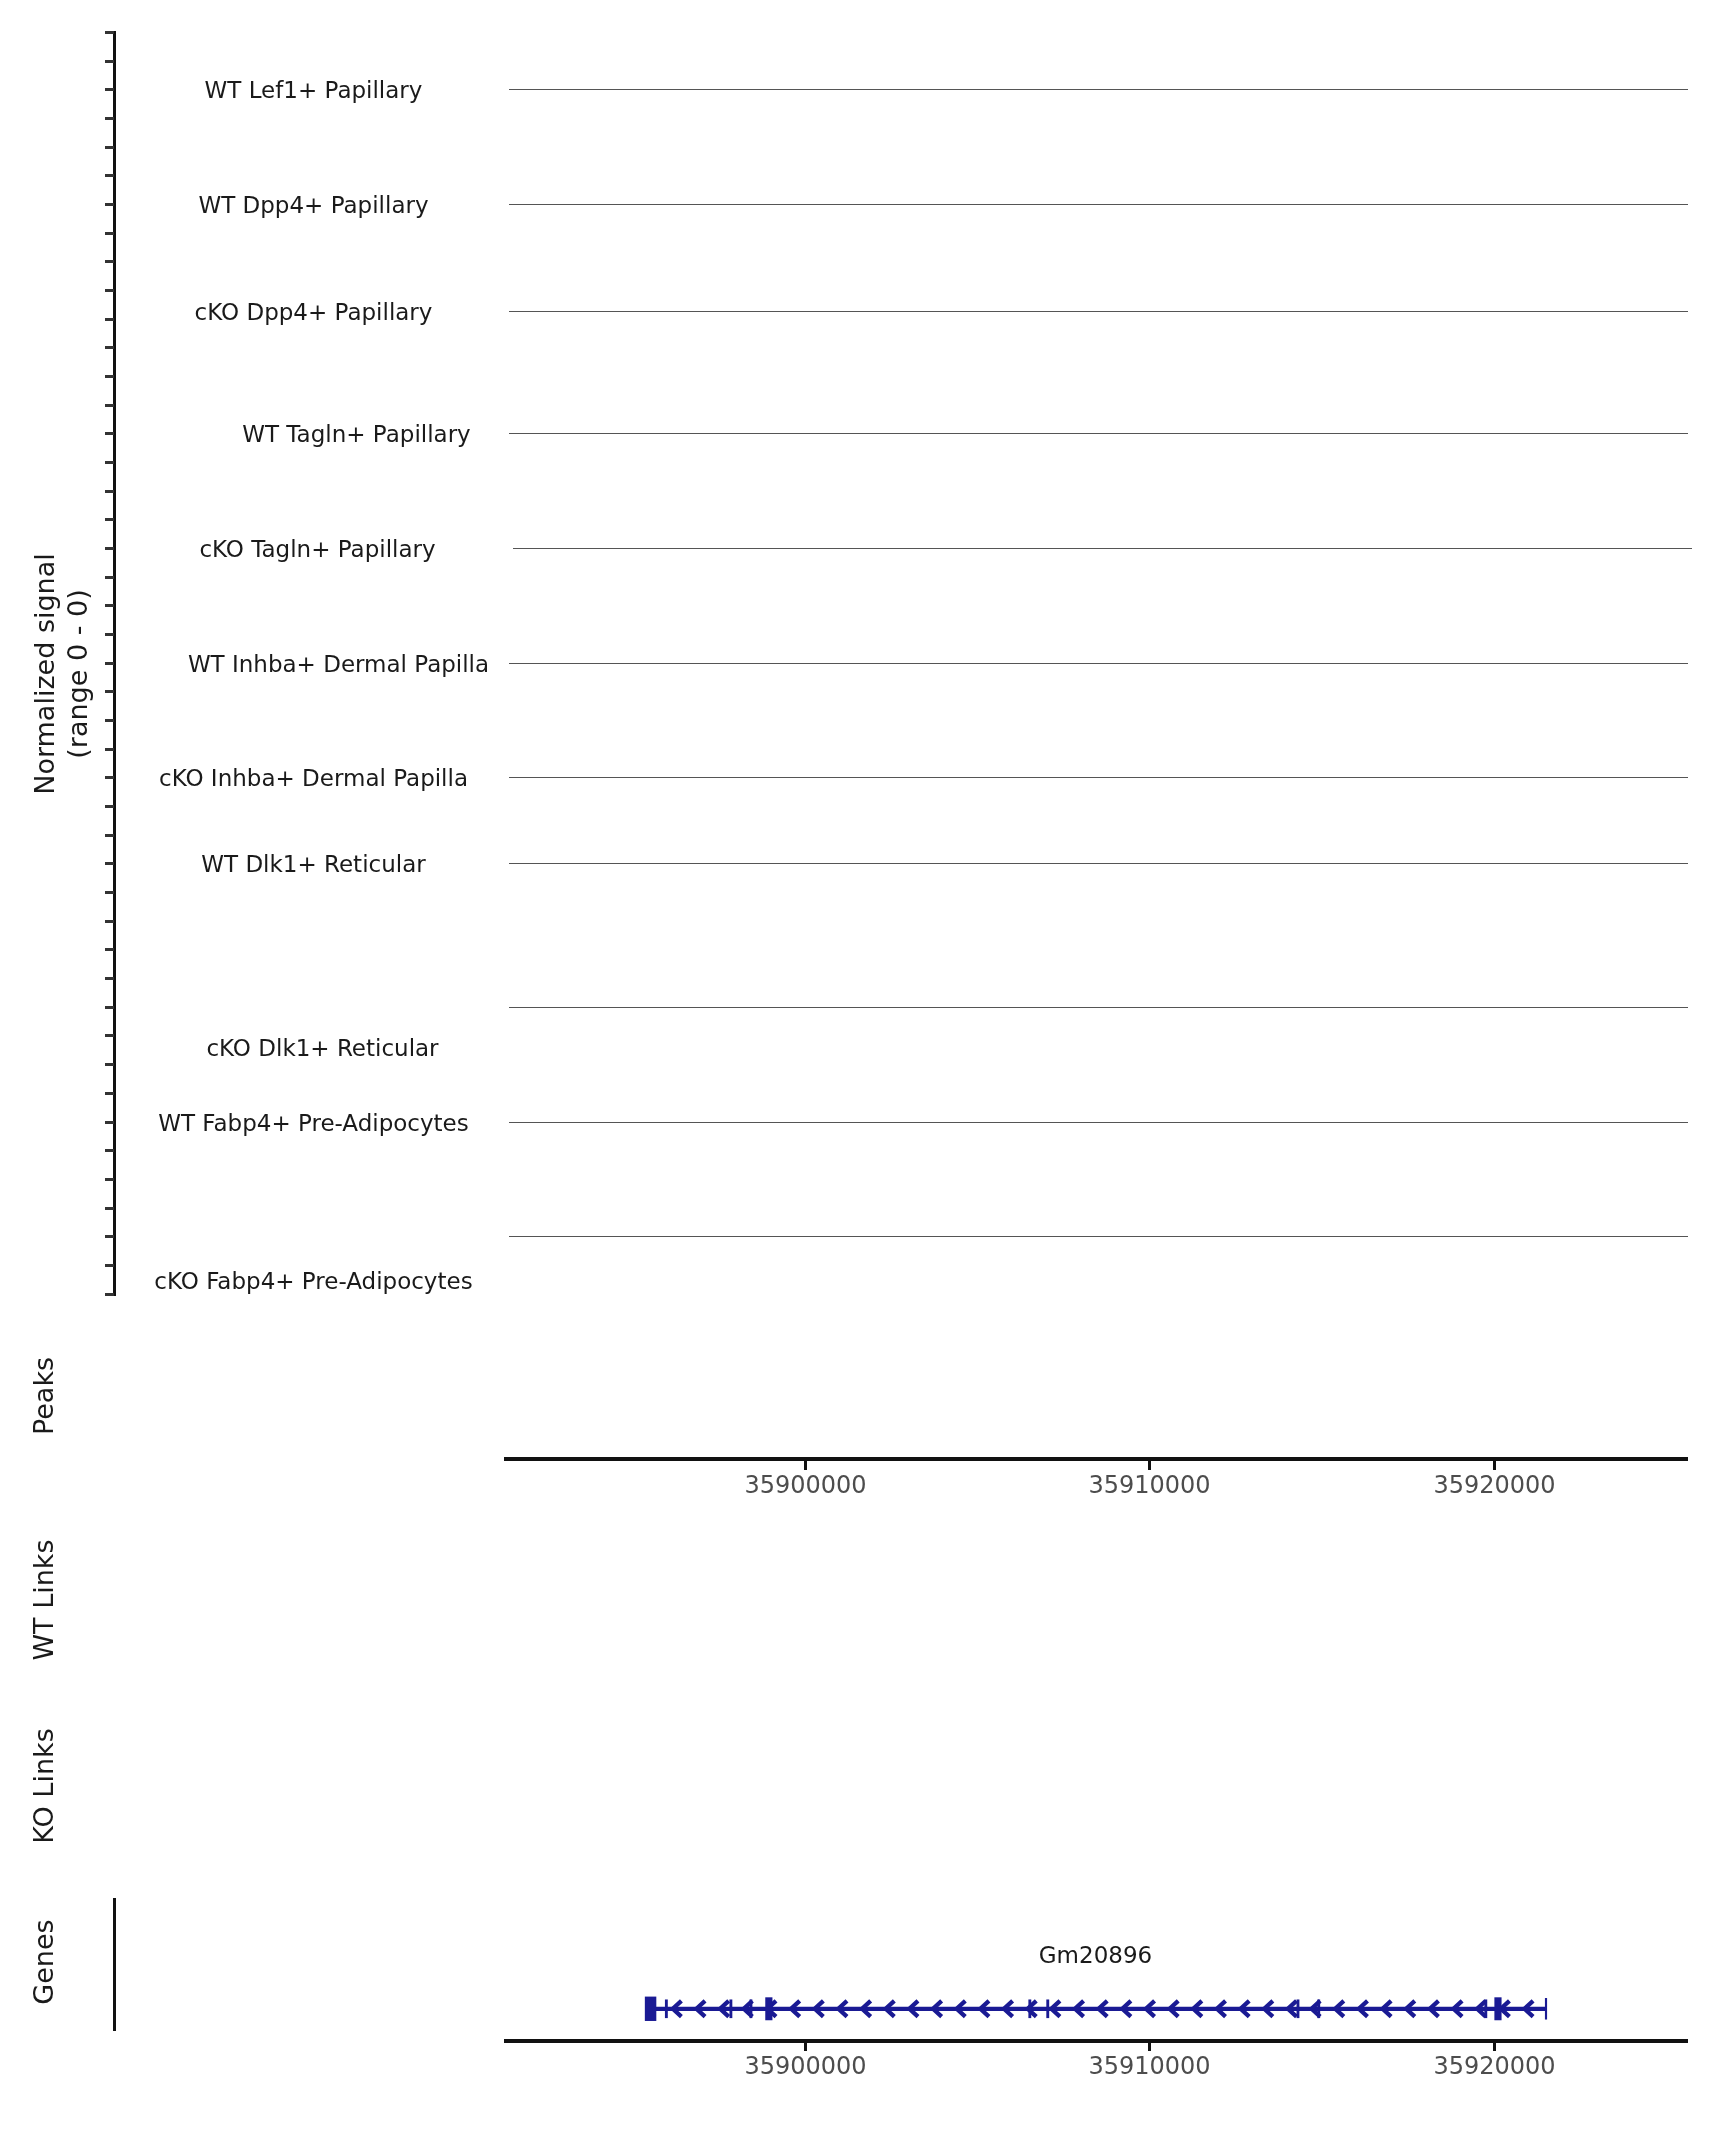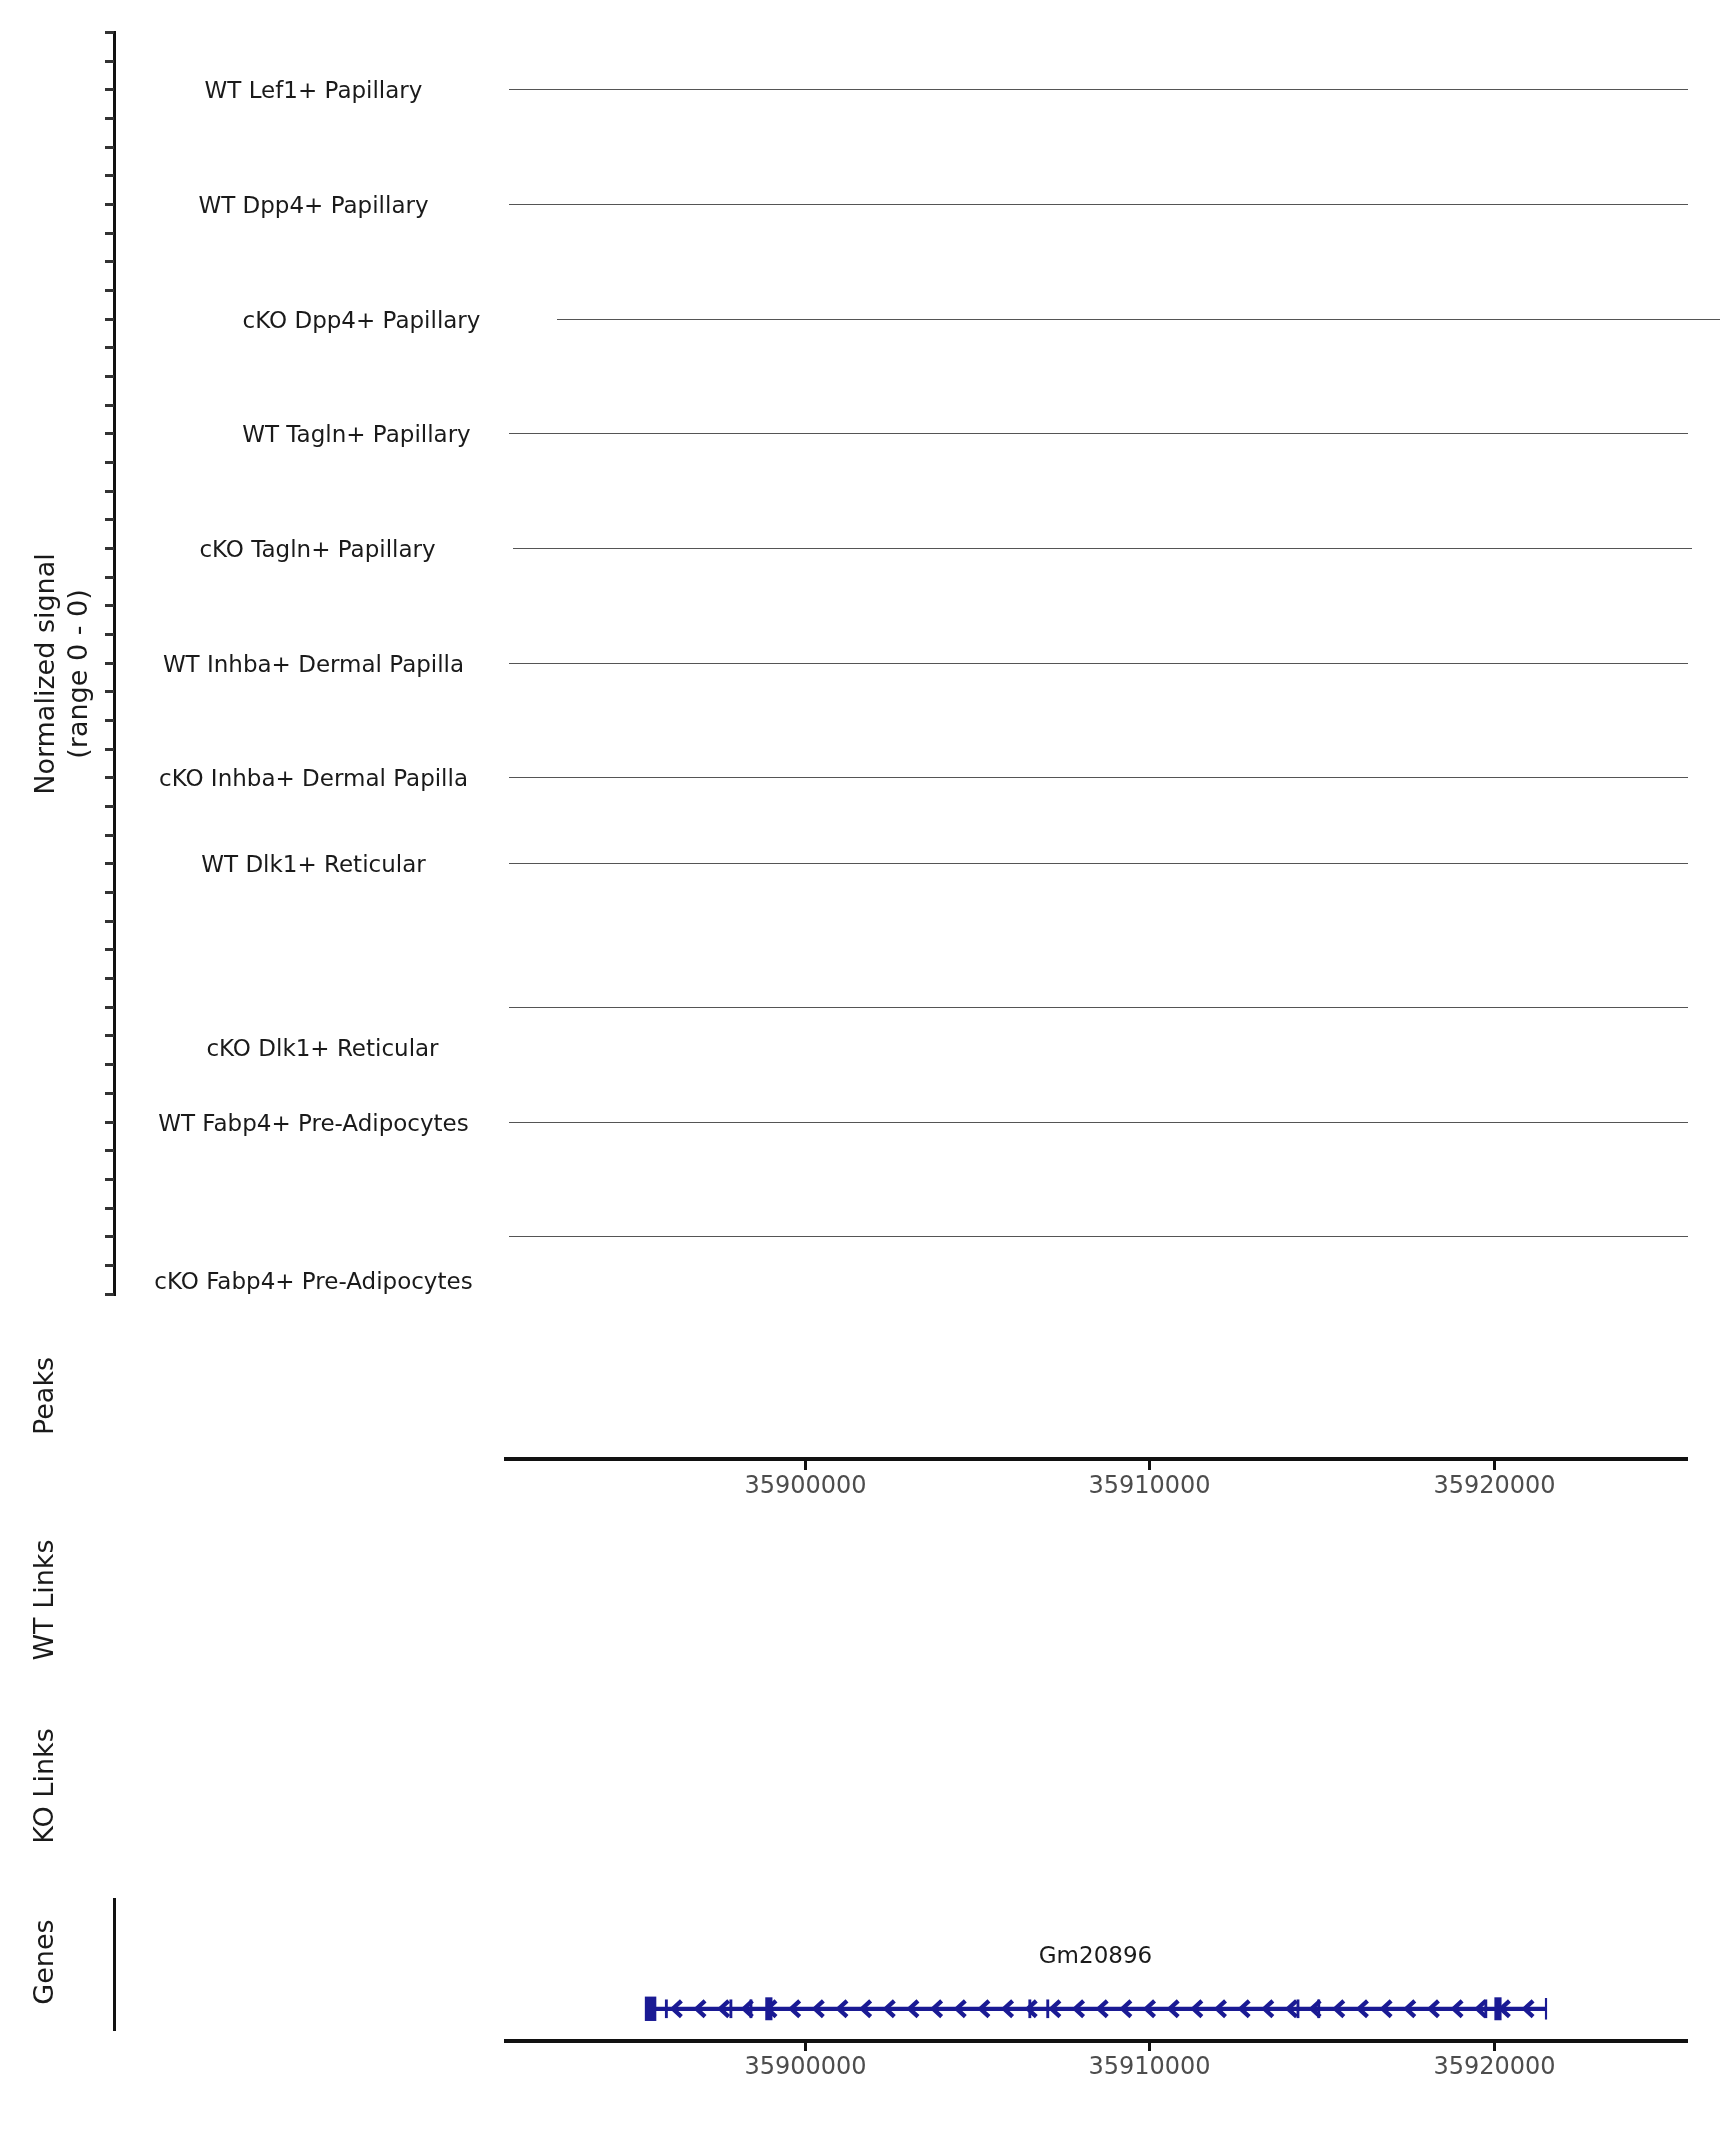"cKO Dpp4+ Papillary" div { margin-left: 48px -> none; top: 262px -> 254px }
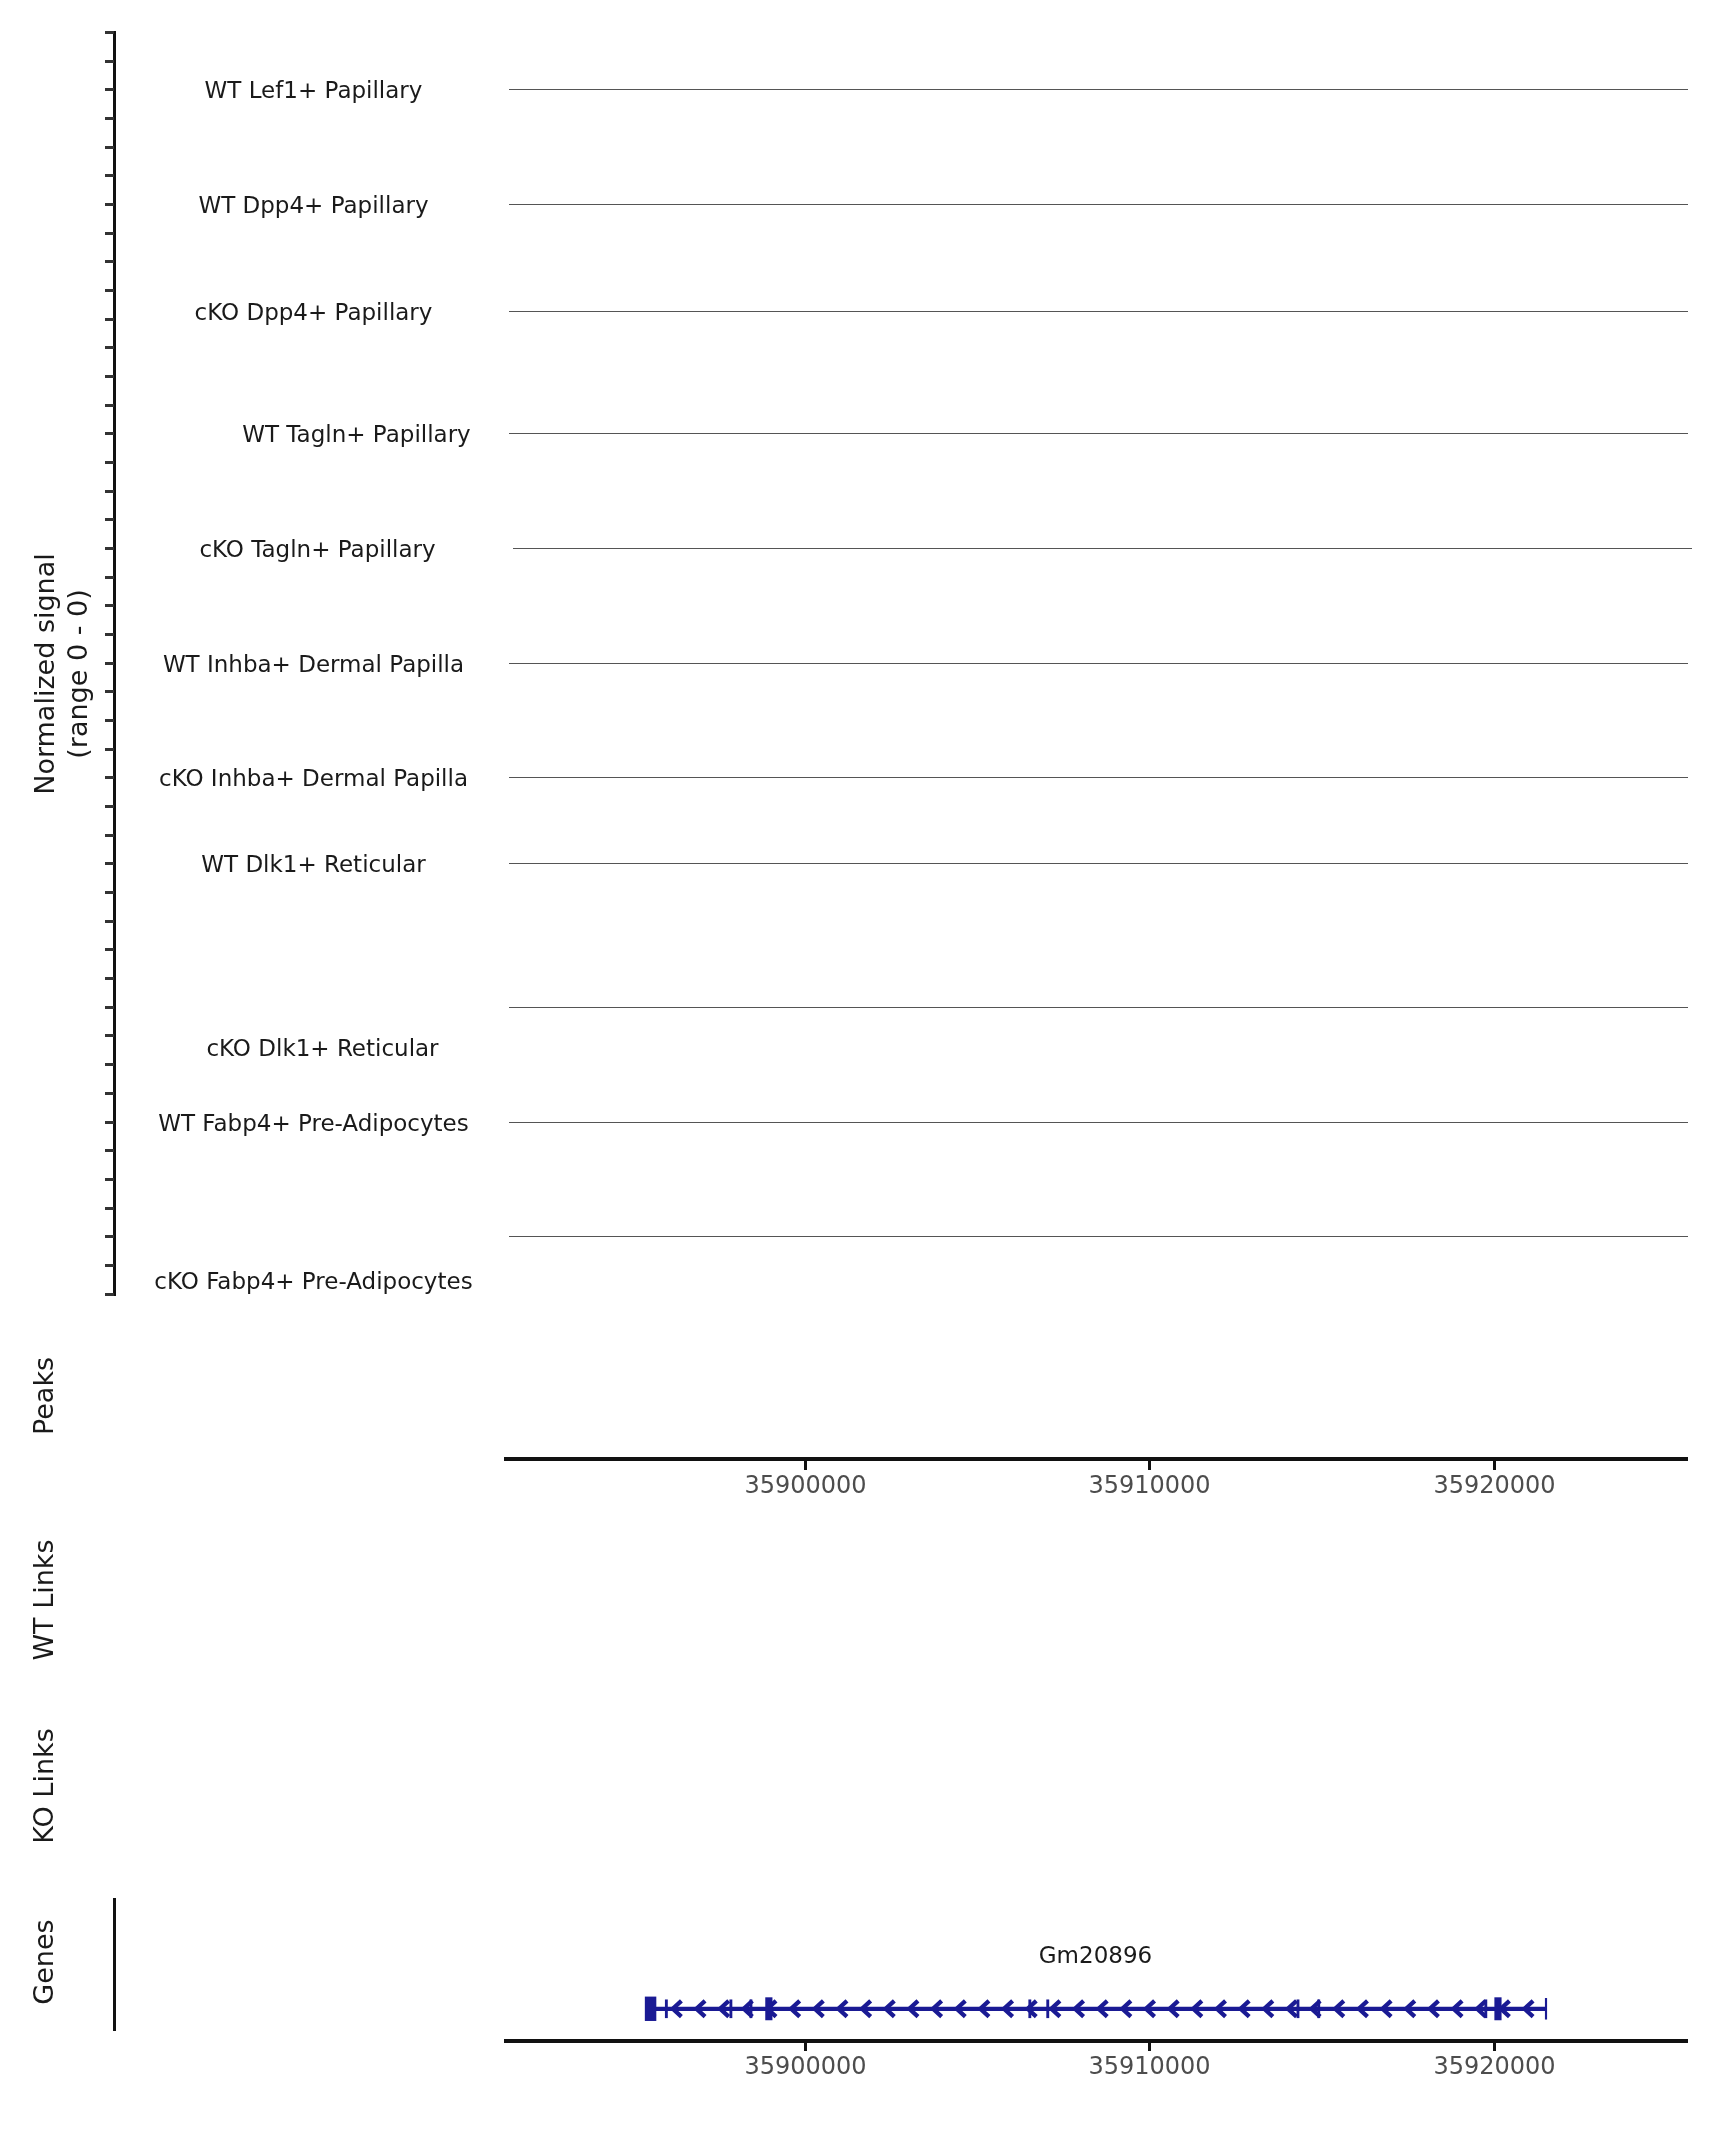"WT Inhba+ Dermal Papilla" div.track-label { padding-left: none -> 25px }
